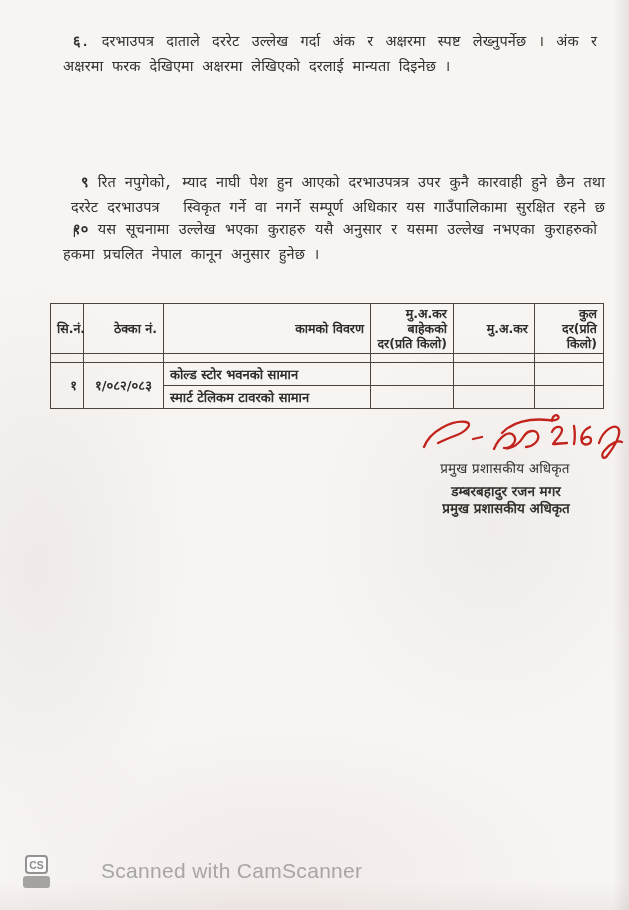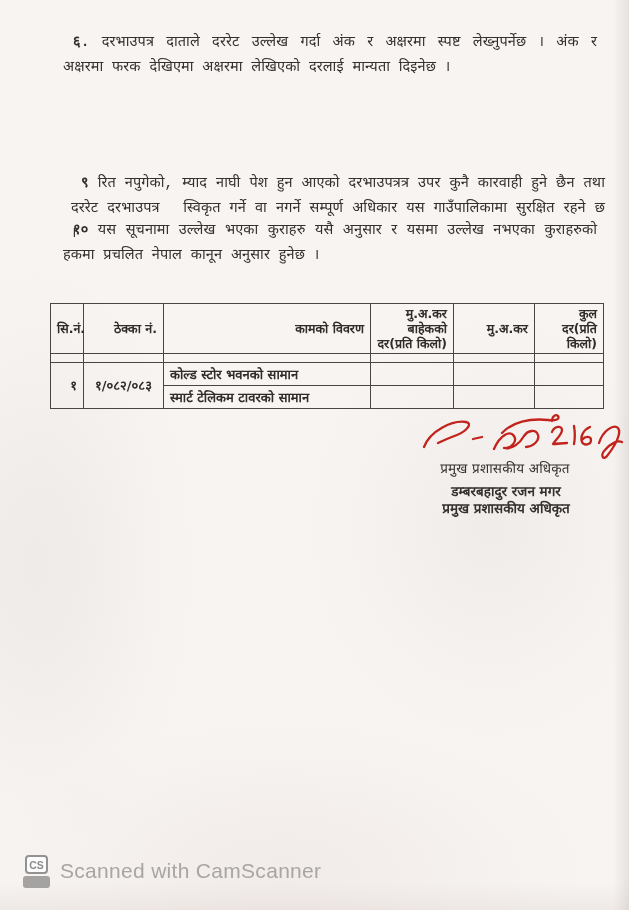"CS" .watermark { gap: none -> 41px }
